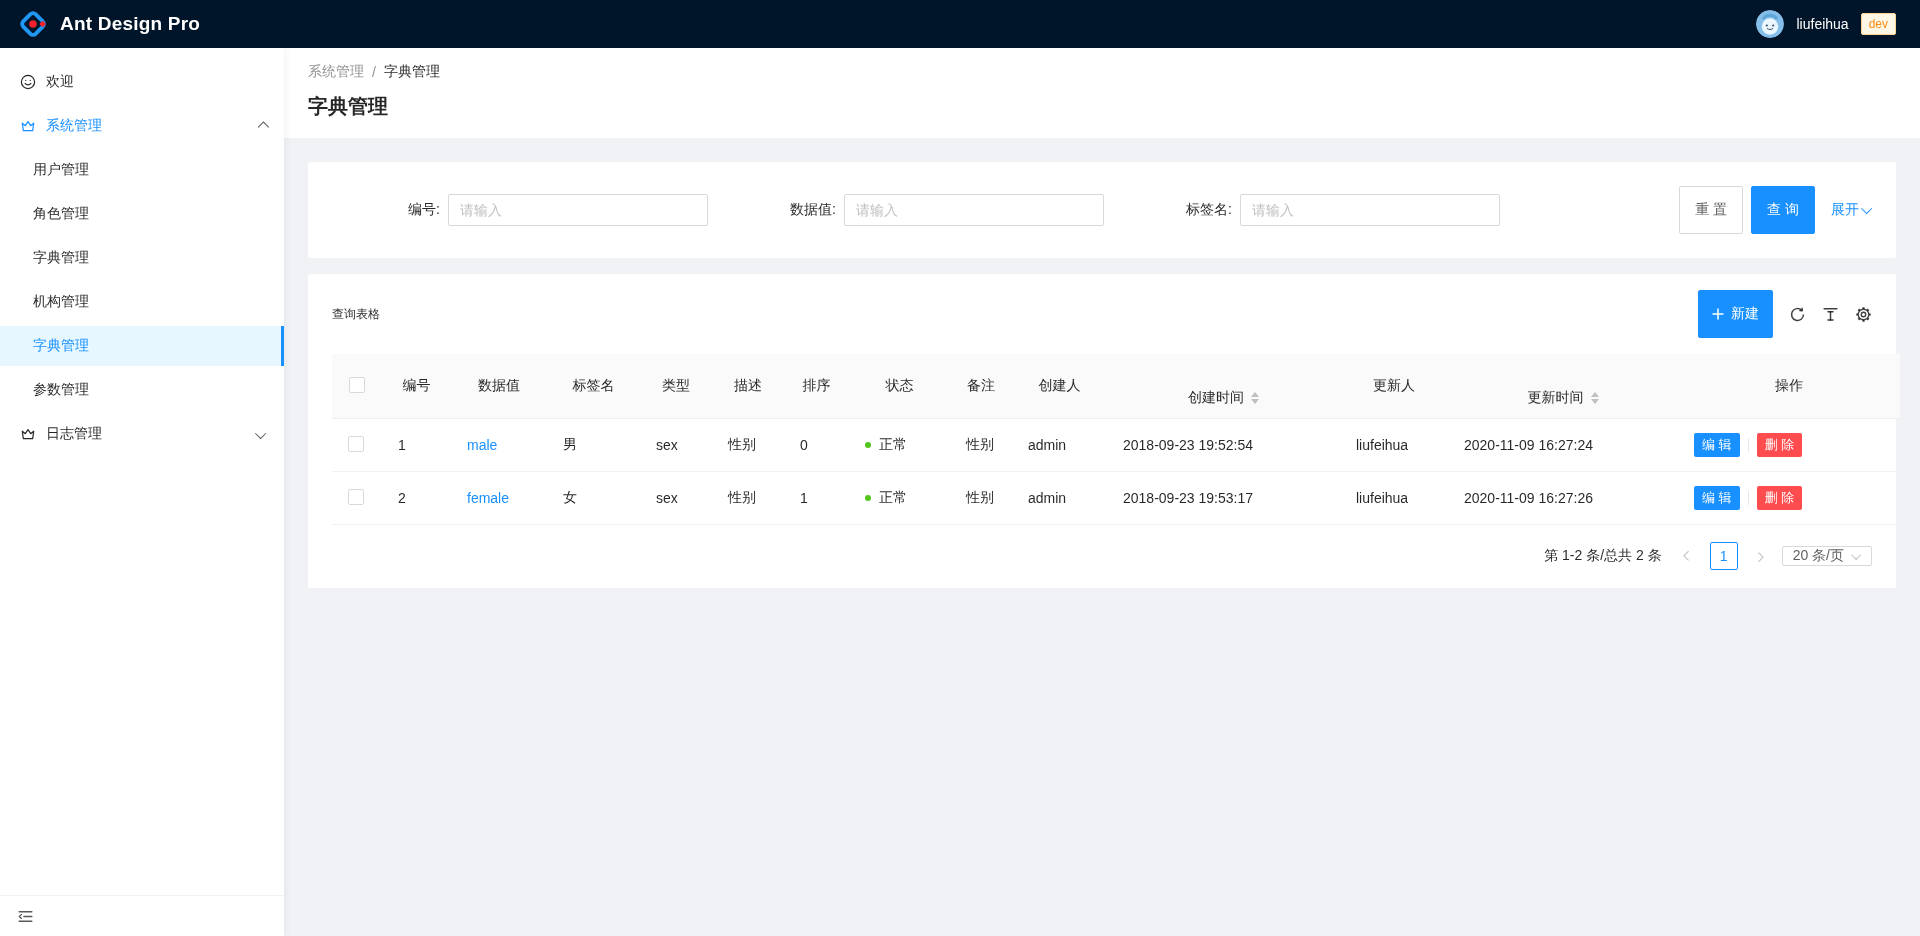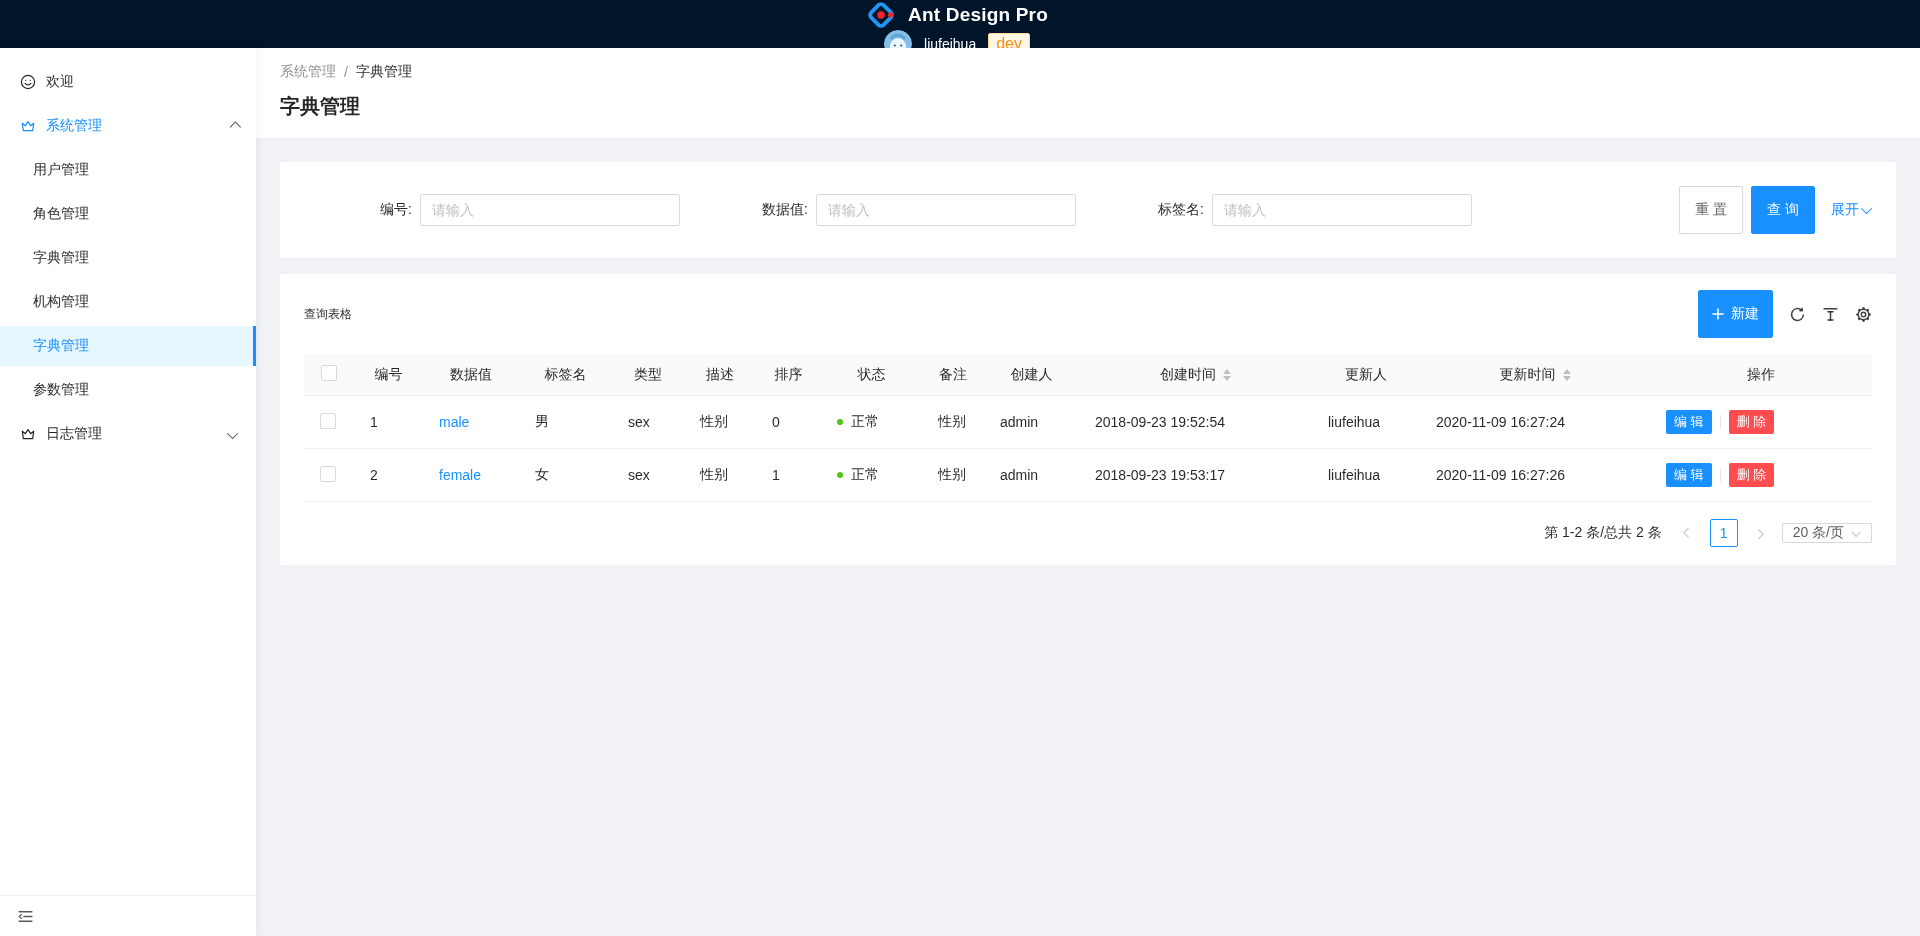"Ant Design Pro" .top-header { flex-direction: column -> none }
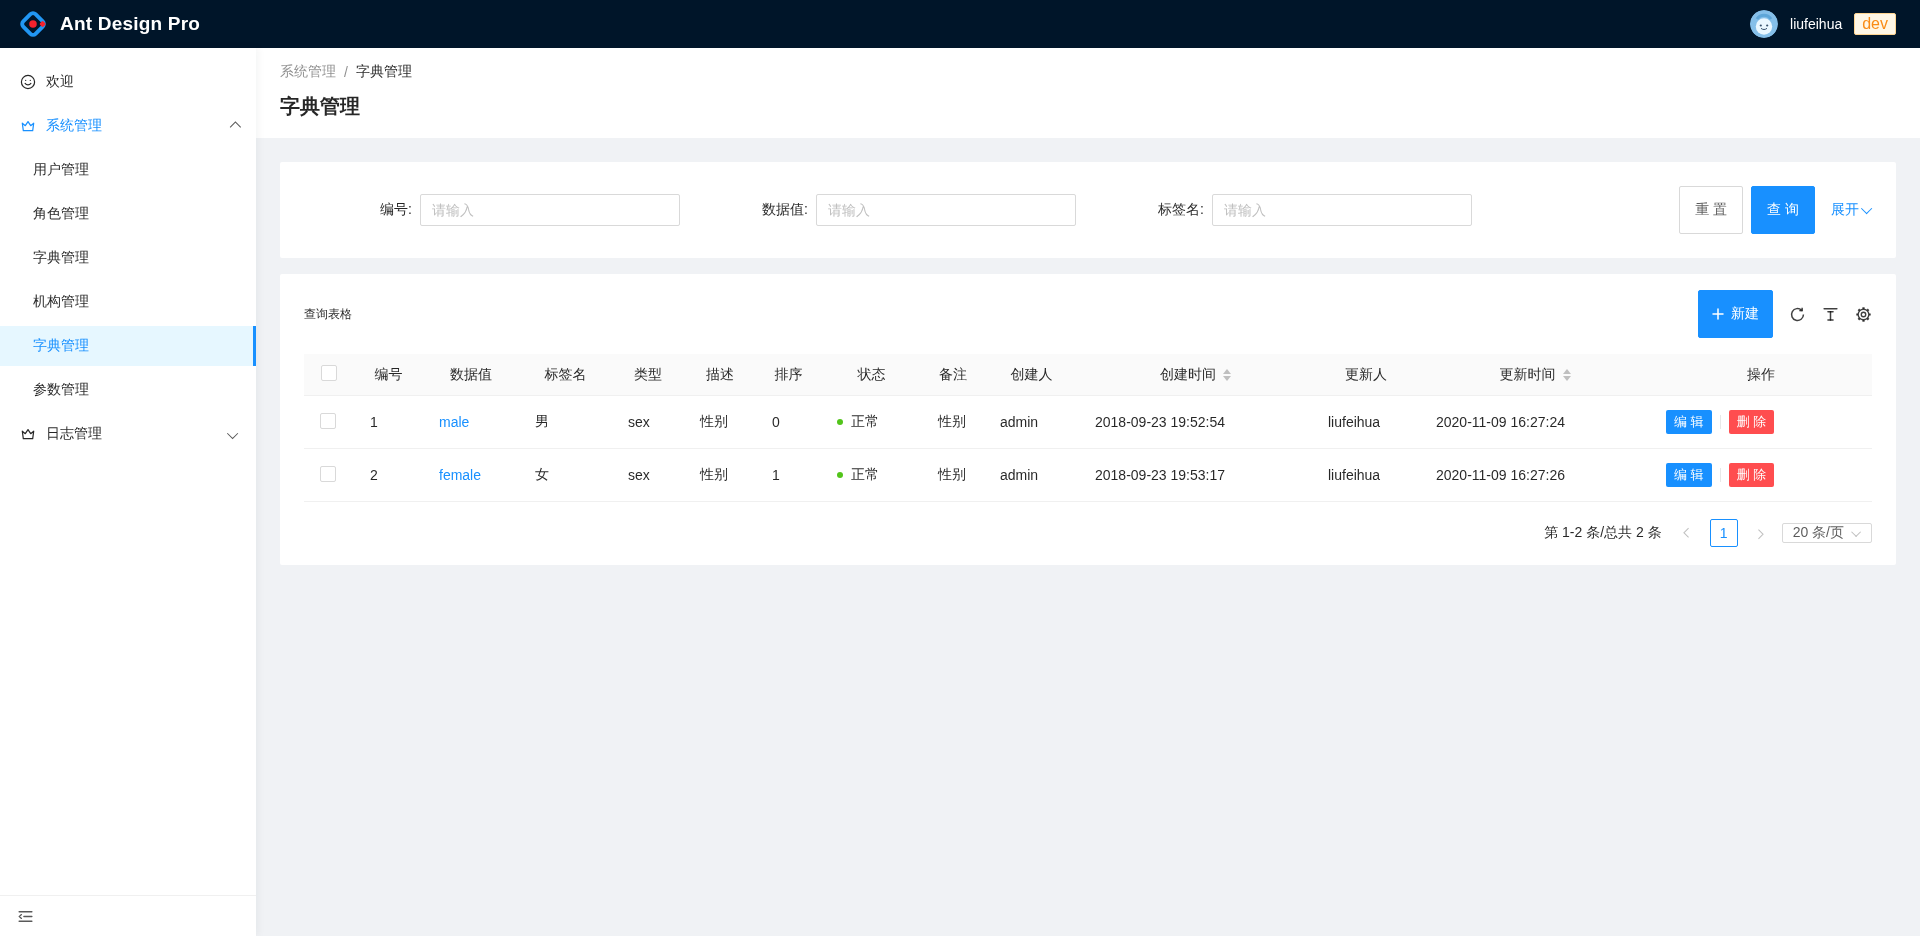"dev" .env-tag { font-size: 16px -> 12px }
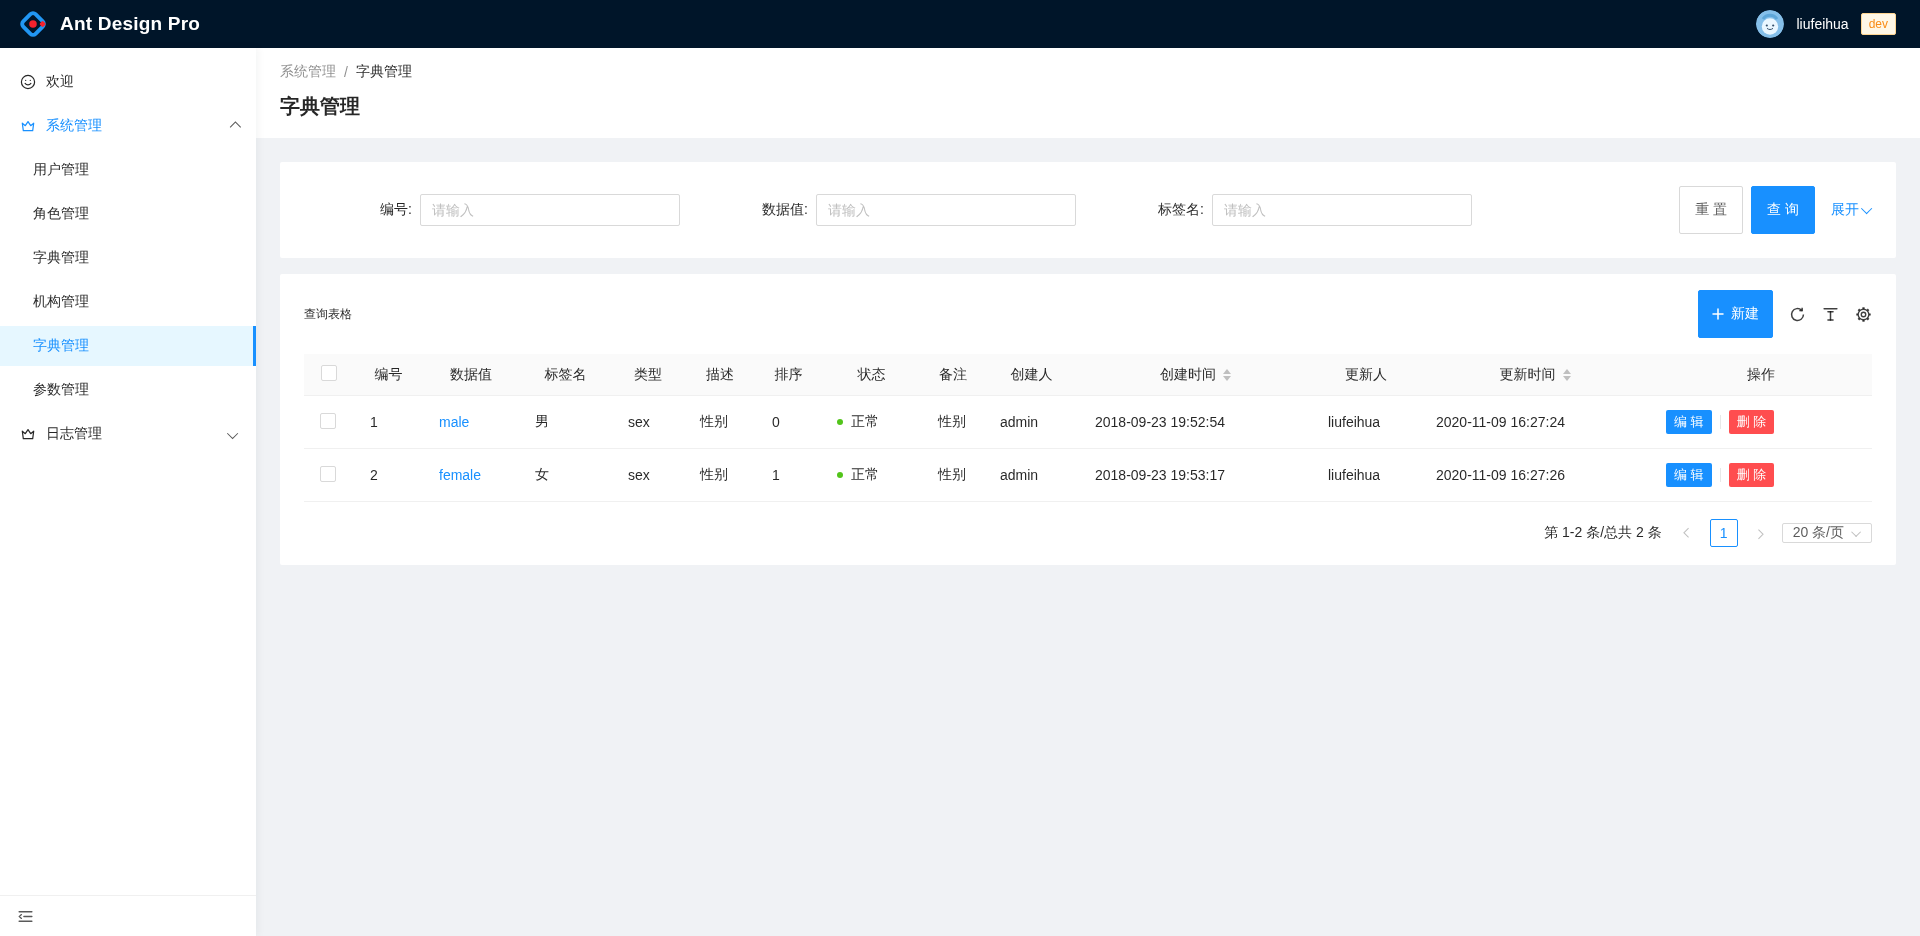"欢迎" .sidebar { width: 256px -> 284px }
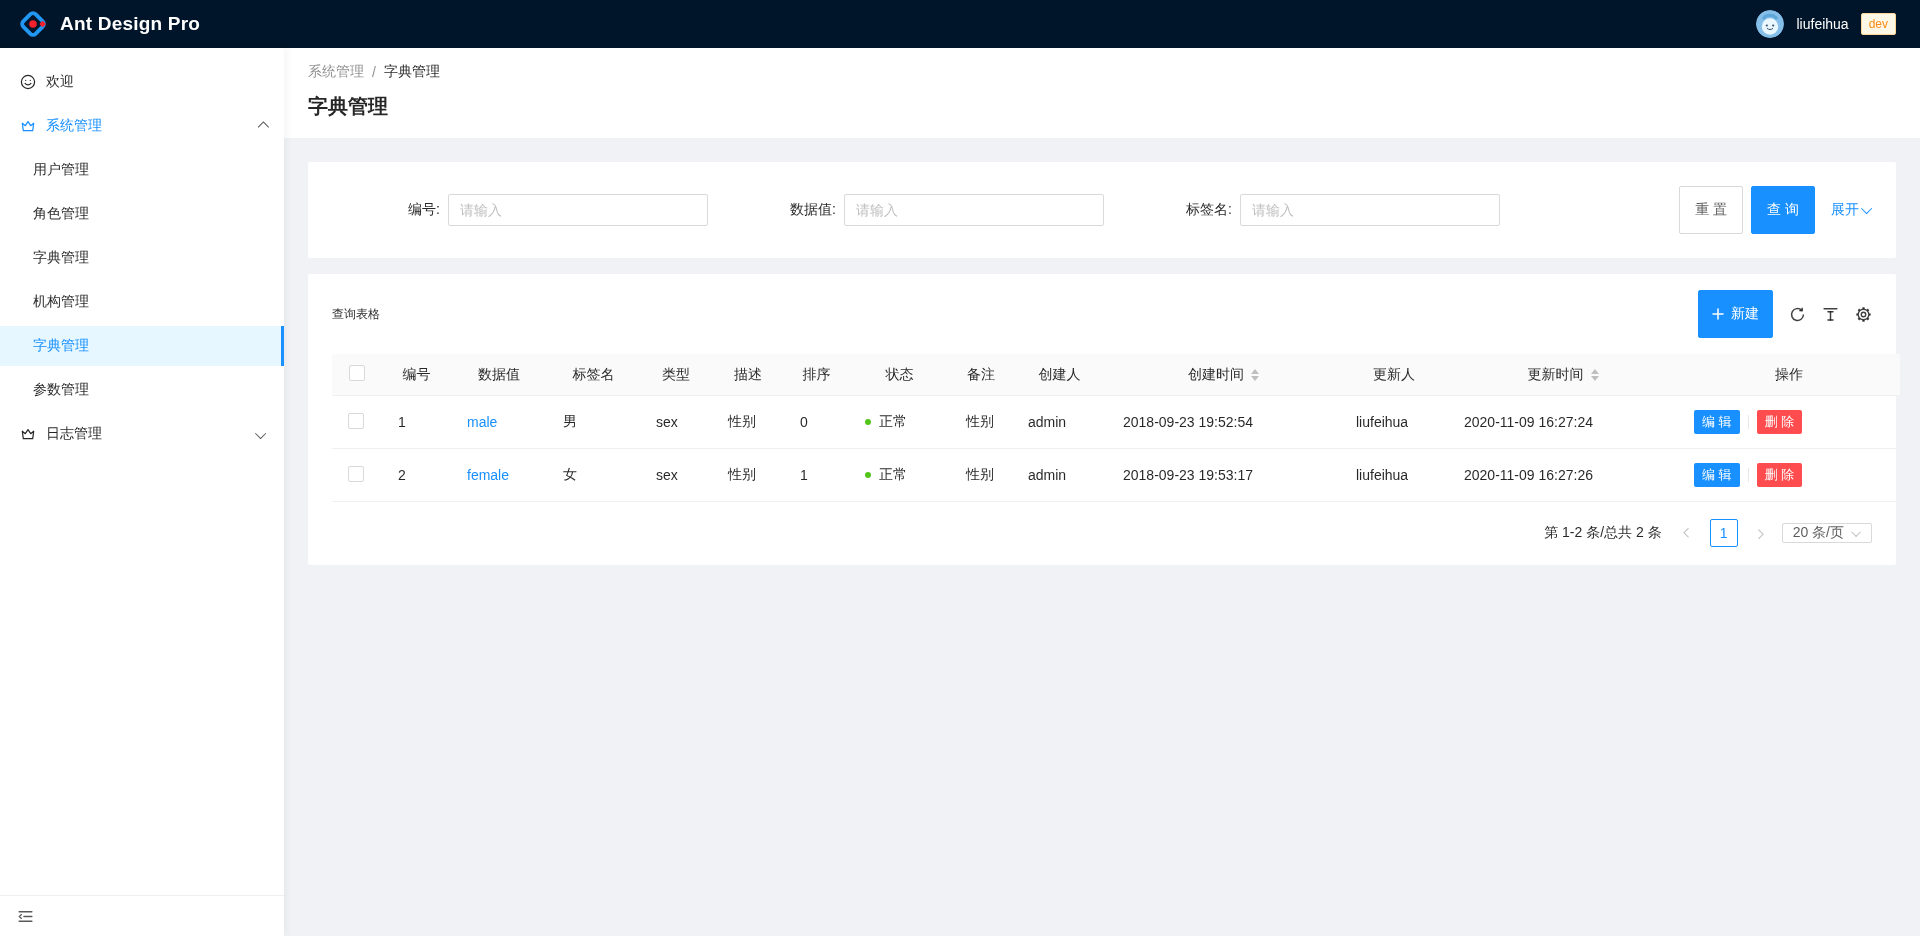"创建时间" .th-sort { margin-top: none -> 24px }
